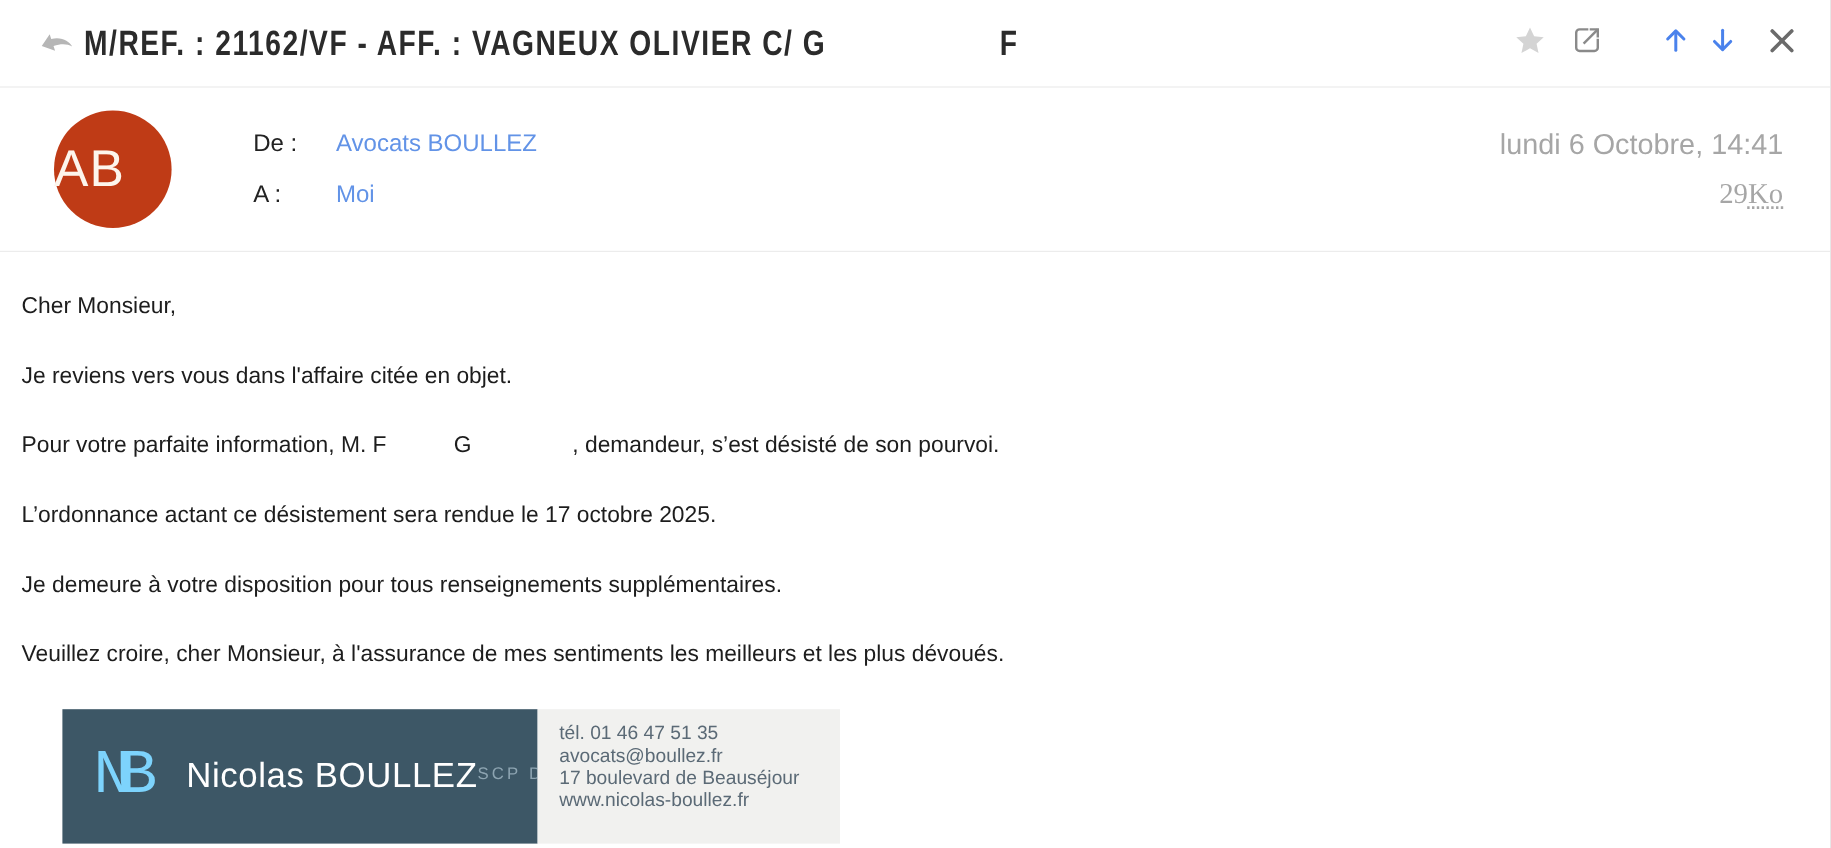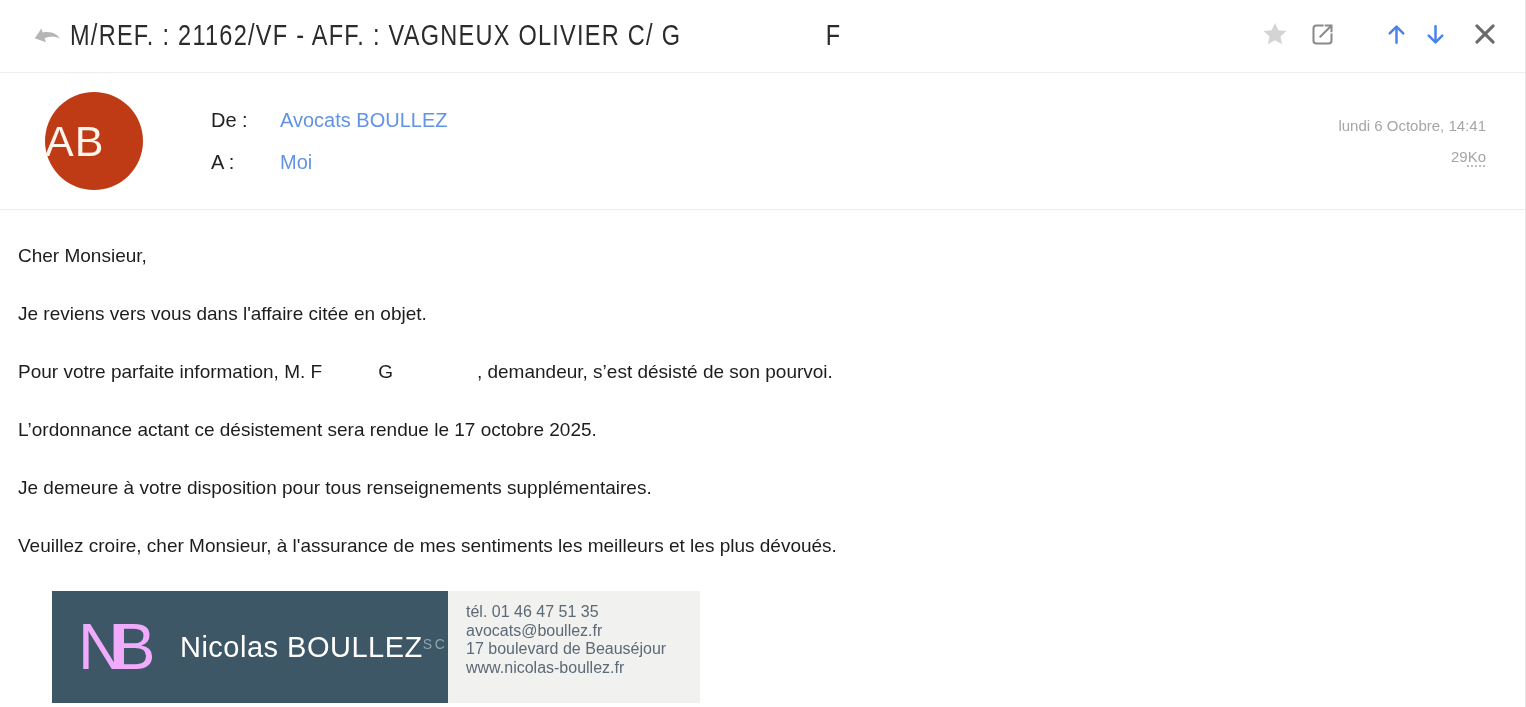"M/REF. : 21162/VF - AFF." .header { font-weight: none -> bold }
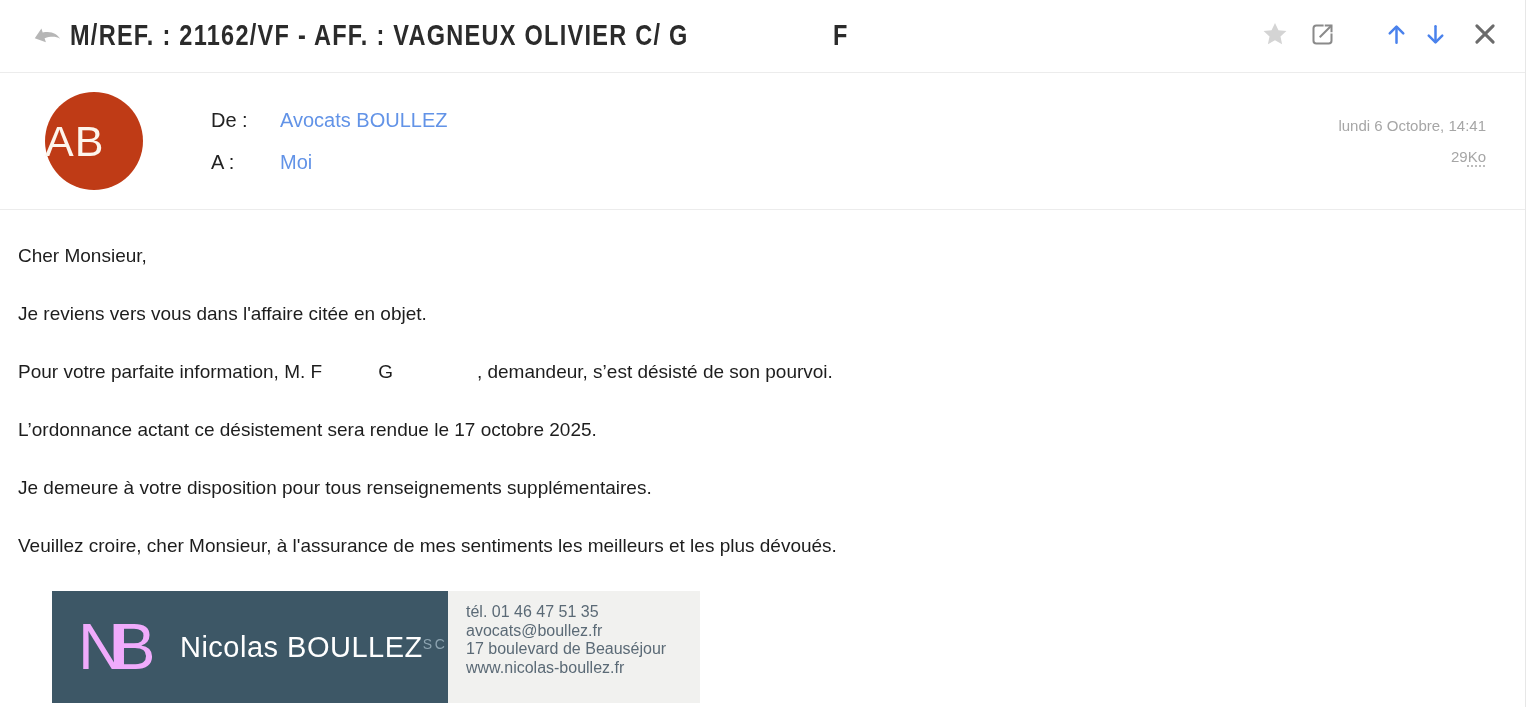"lundi 6 Octobre, 14:41" .meta-right { font-size: 15px -> 24px }
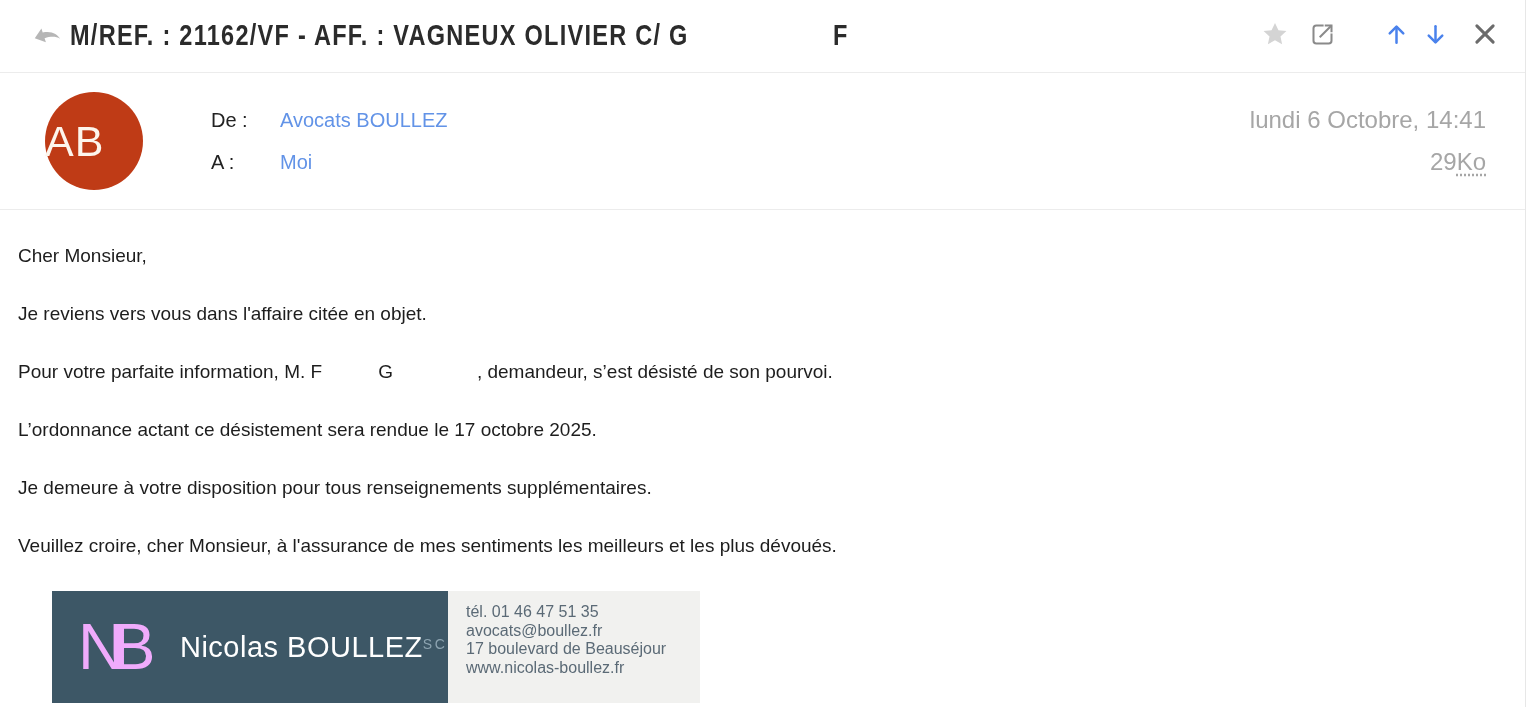"29Ko" .msg-size { font-family: none -> Liberation Serif, serif }
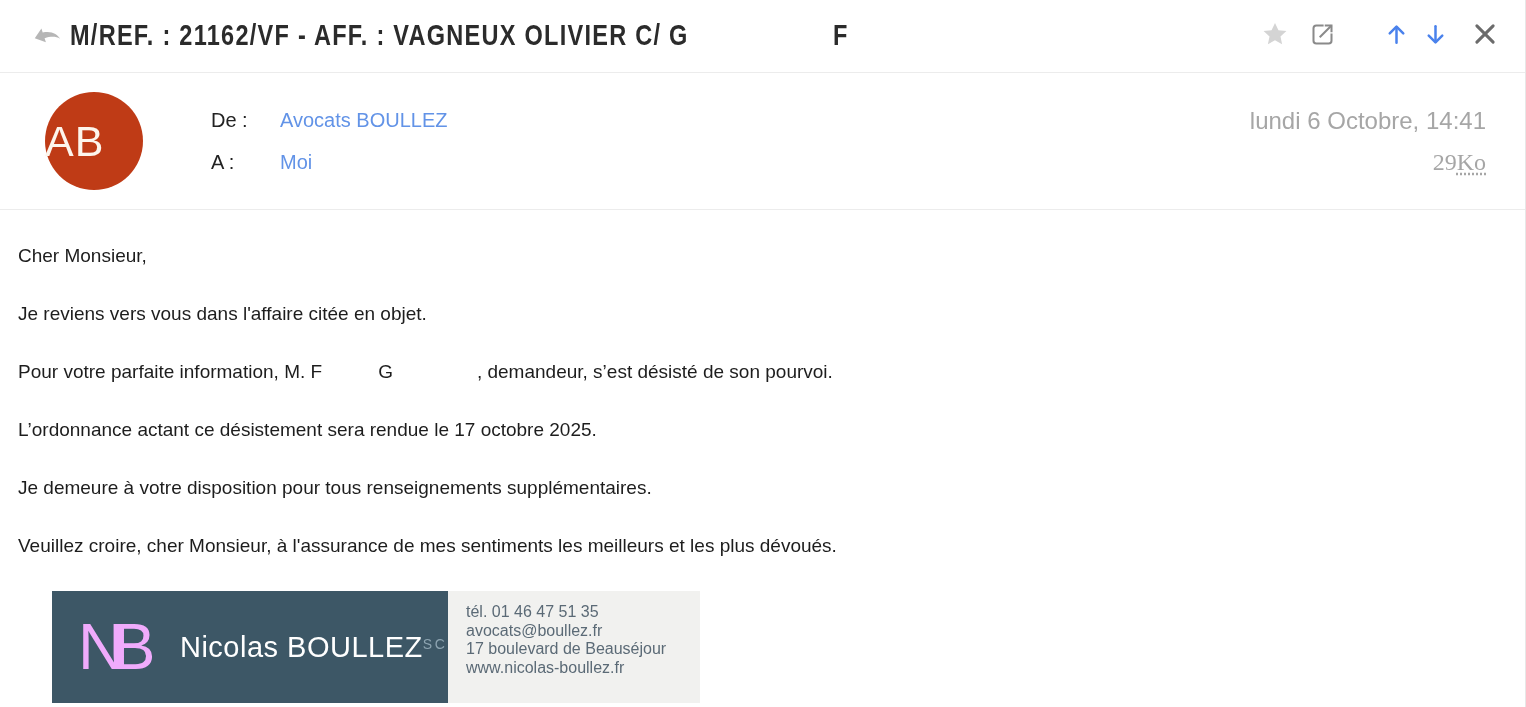"NB" .monogram { color: #f0abfc -> #7dd3fc; font-family: Liberation Sans, sans-serif -> Liberation Mono, monospace; font-size: 64px -> 52px }
